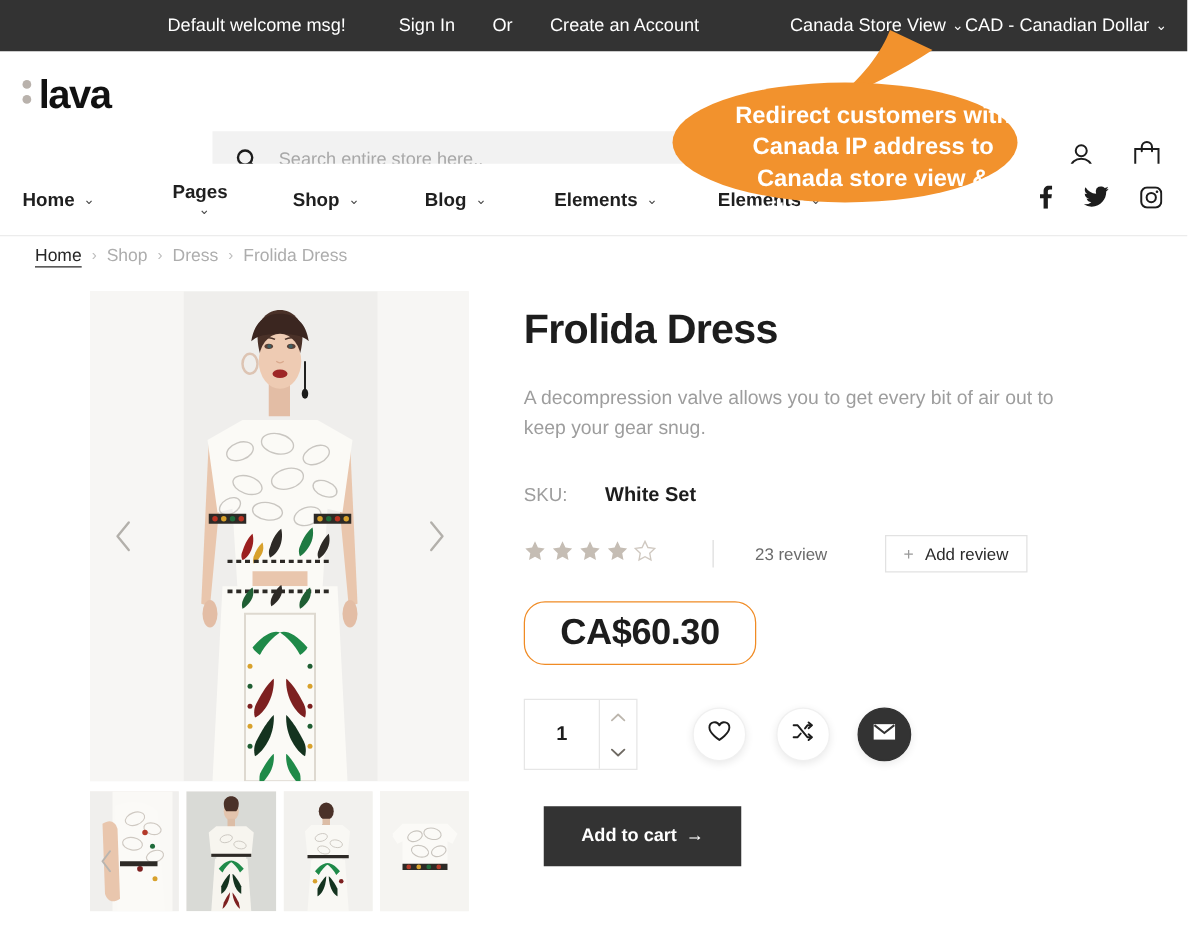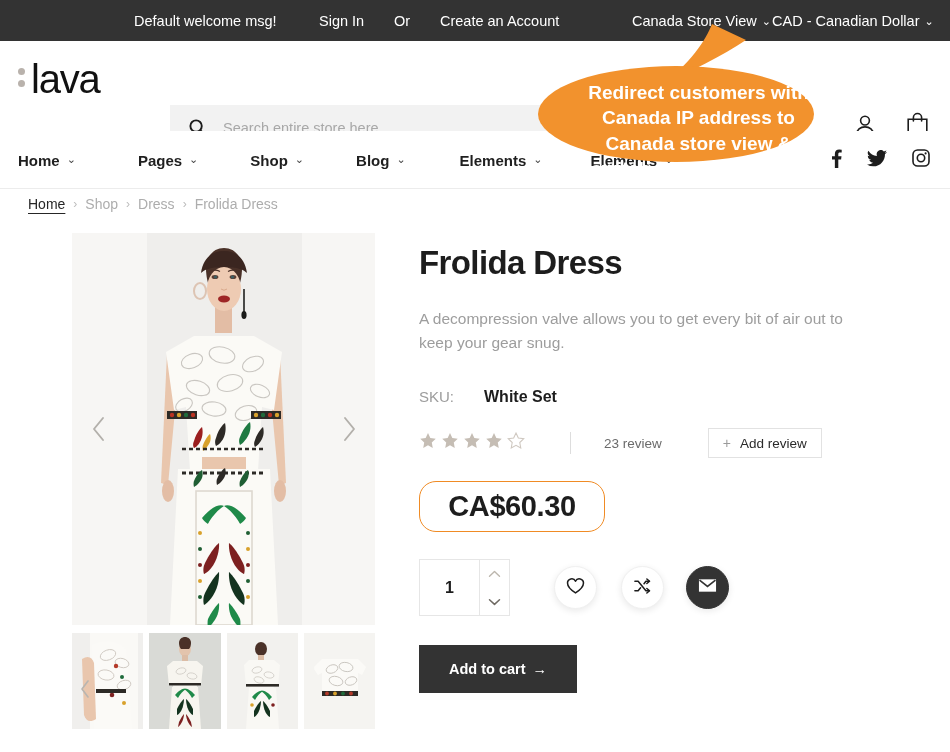"lava" .logo-text { font-size: 40px -> 32px; font-weight: 400 -> 700 }
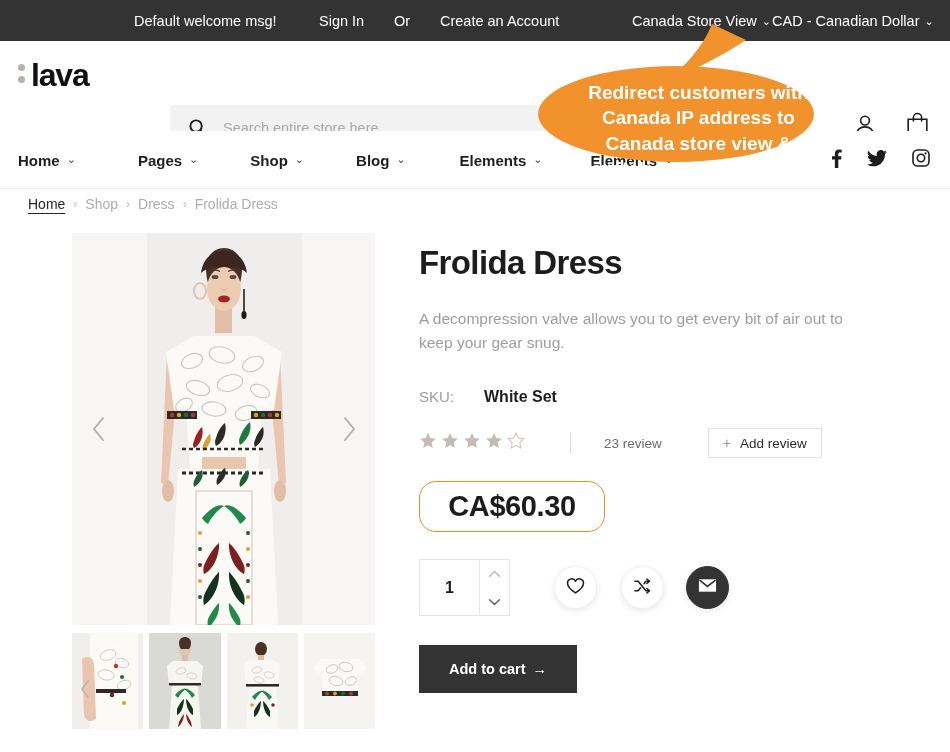"Pages" .nav-gap-2 { flex-direction: none -> column }
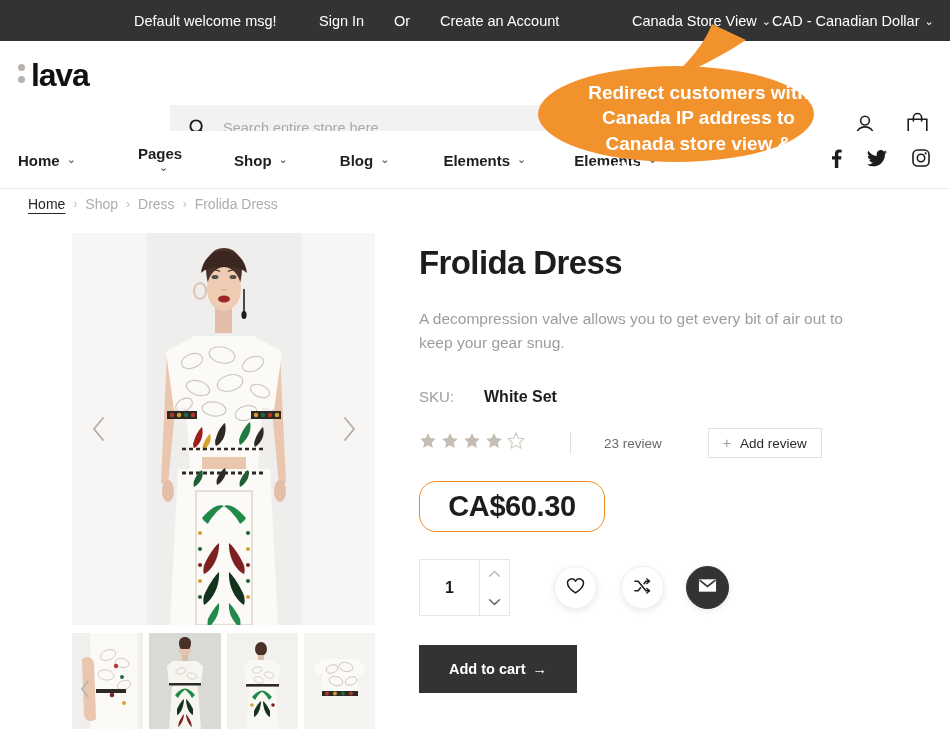"Add to cart" .addcart { margin-left: none -> 16px }
